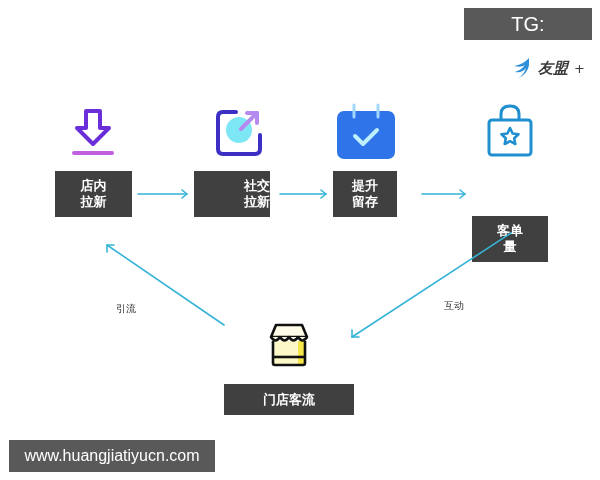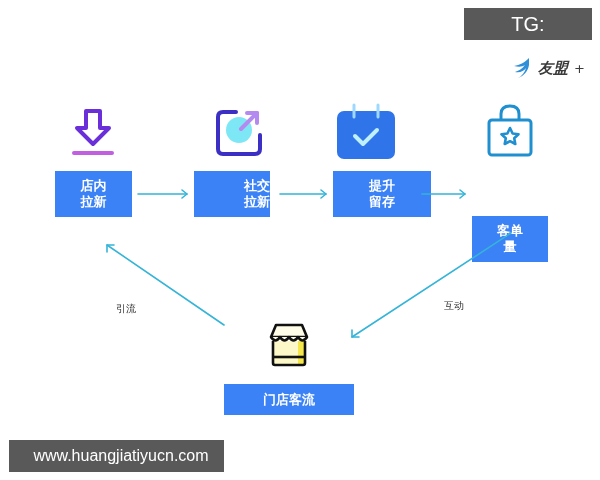"店内" .box { background: #3b82f6 -> #404040 }
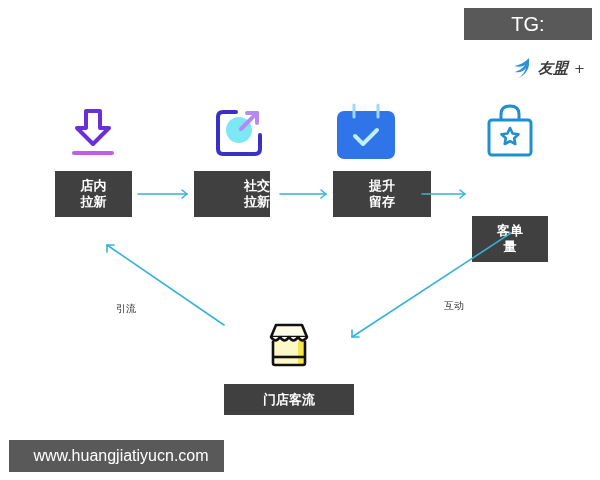"提升" div.abs { width: 98px -> 64px }
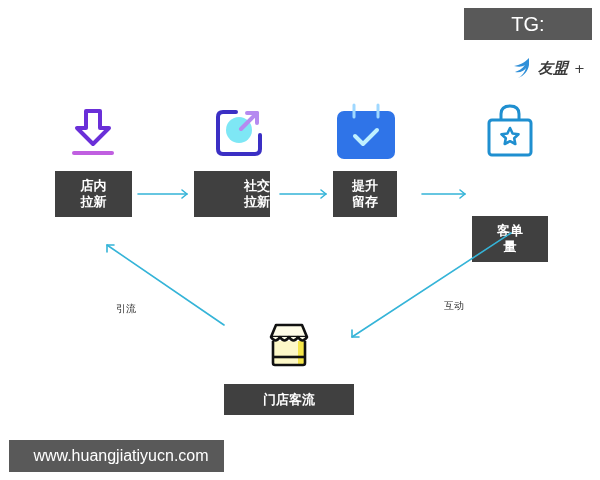"www.huangjiatiyucn.com" .url { padding-left: 9px -> none }
